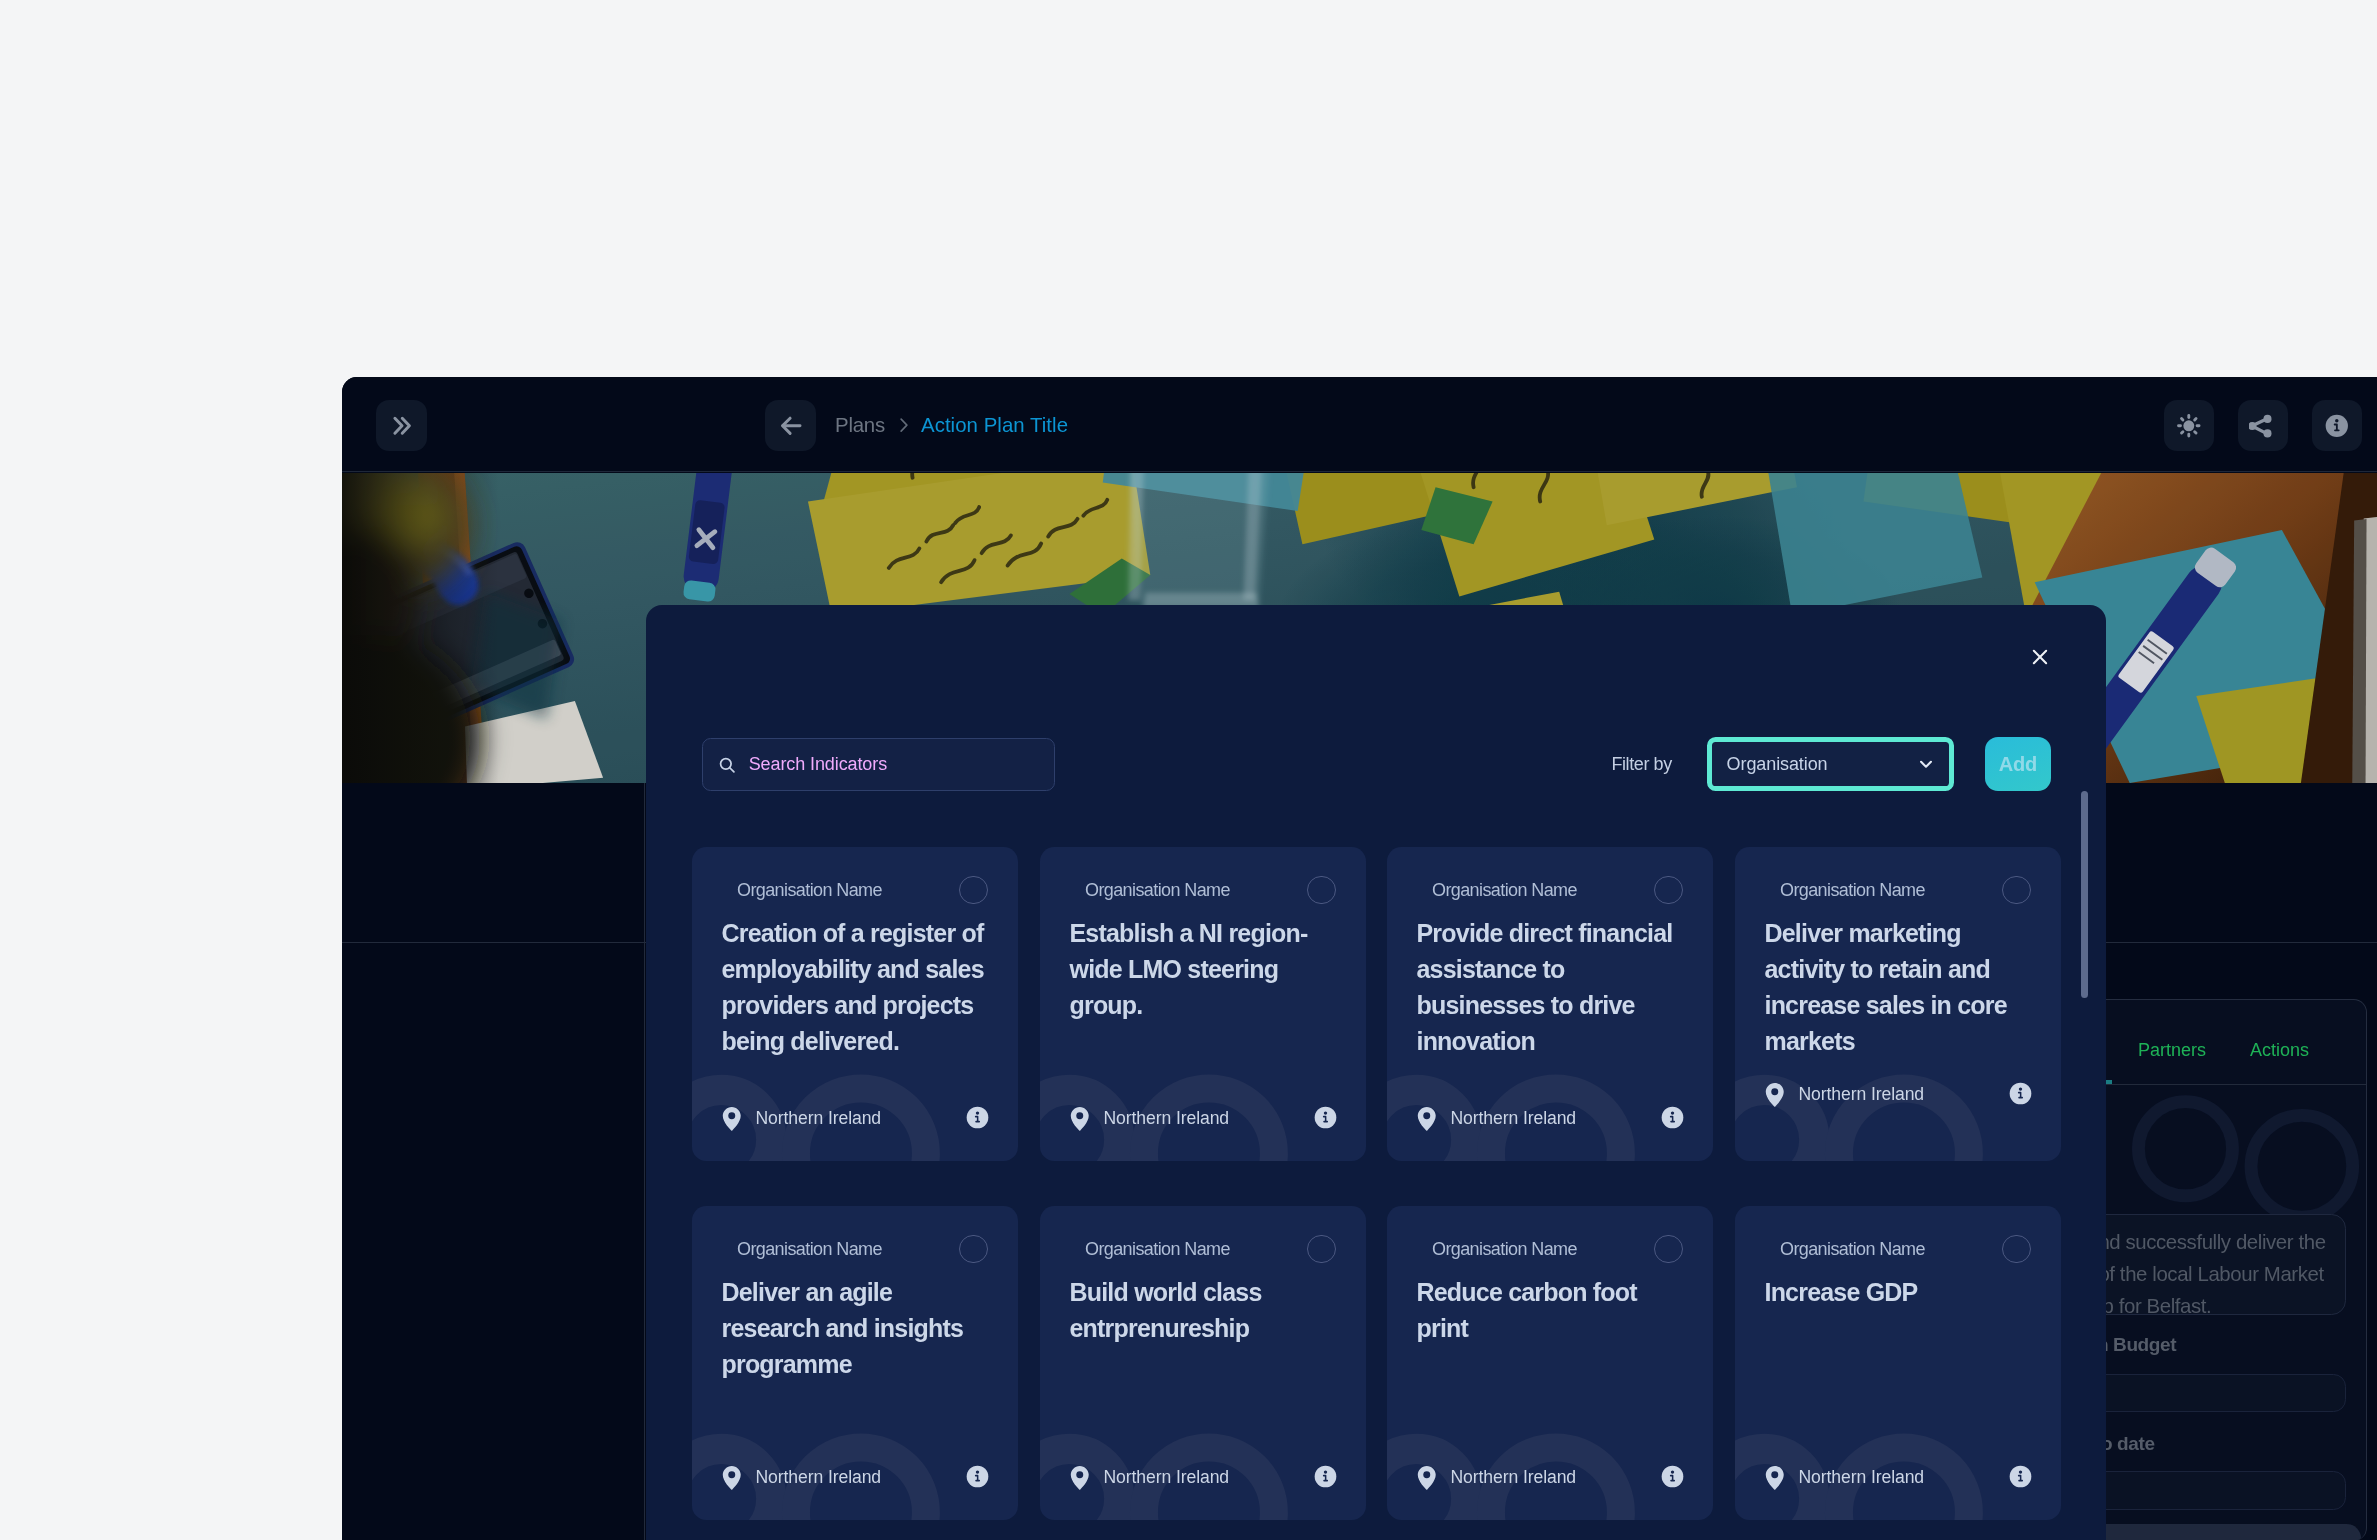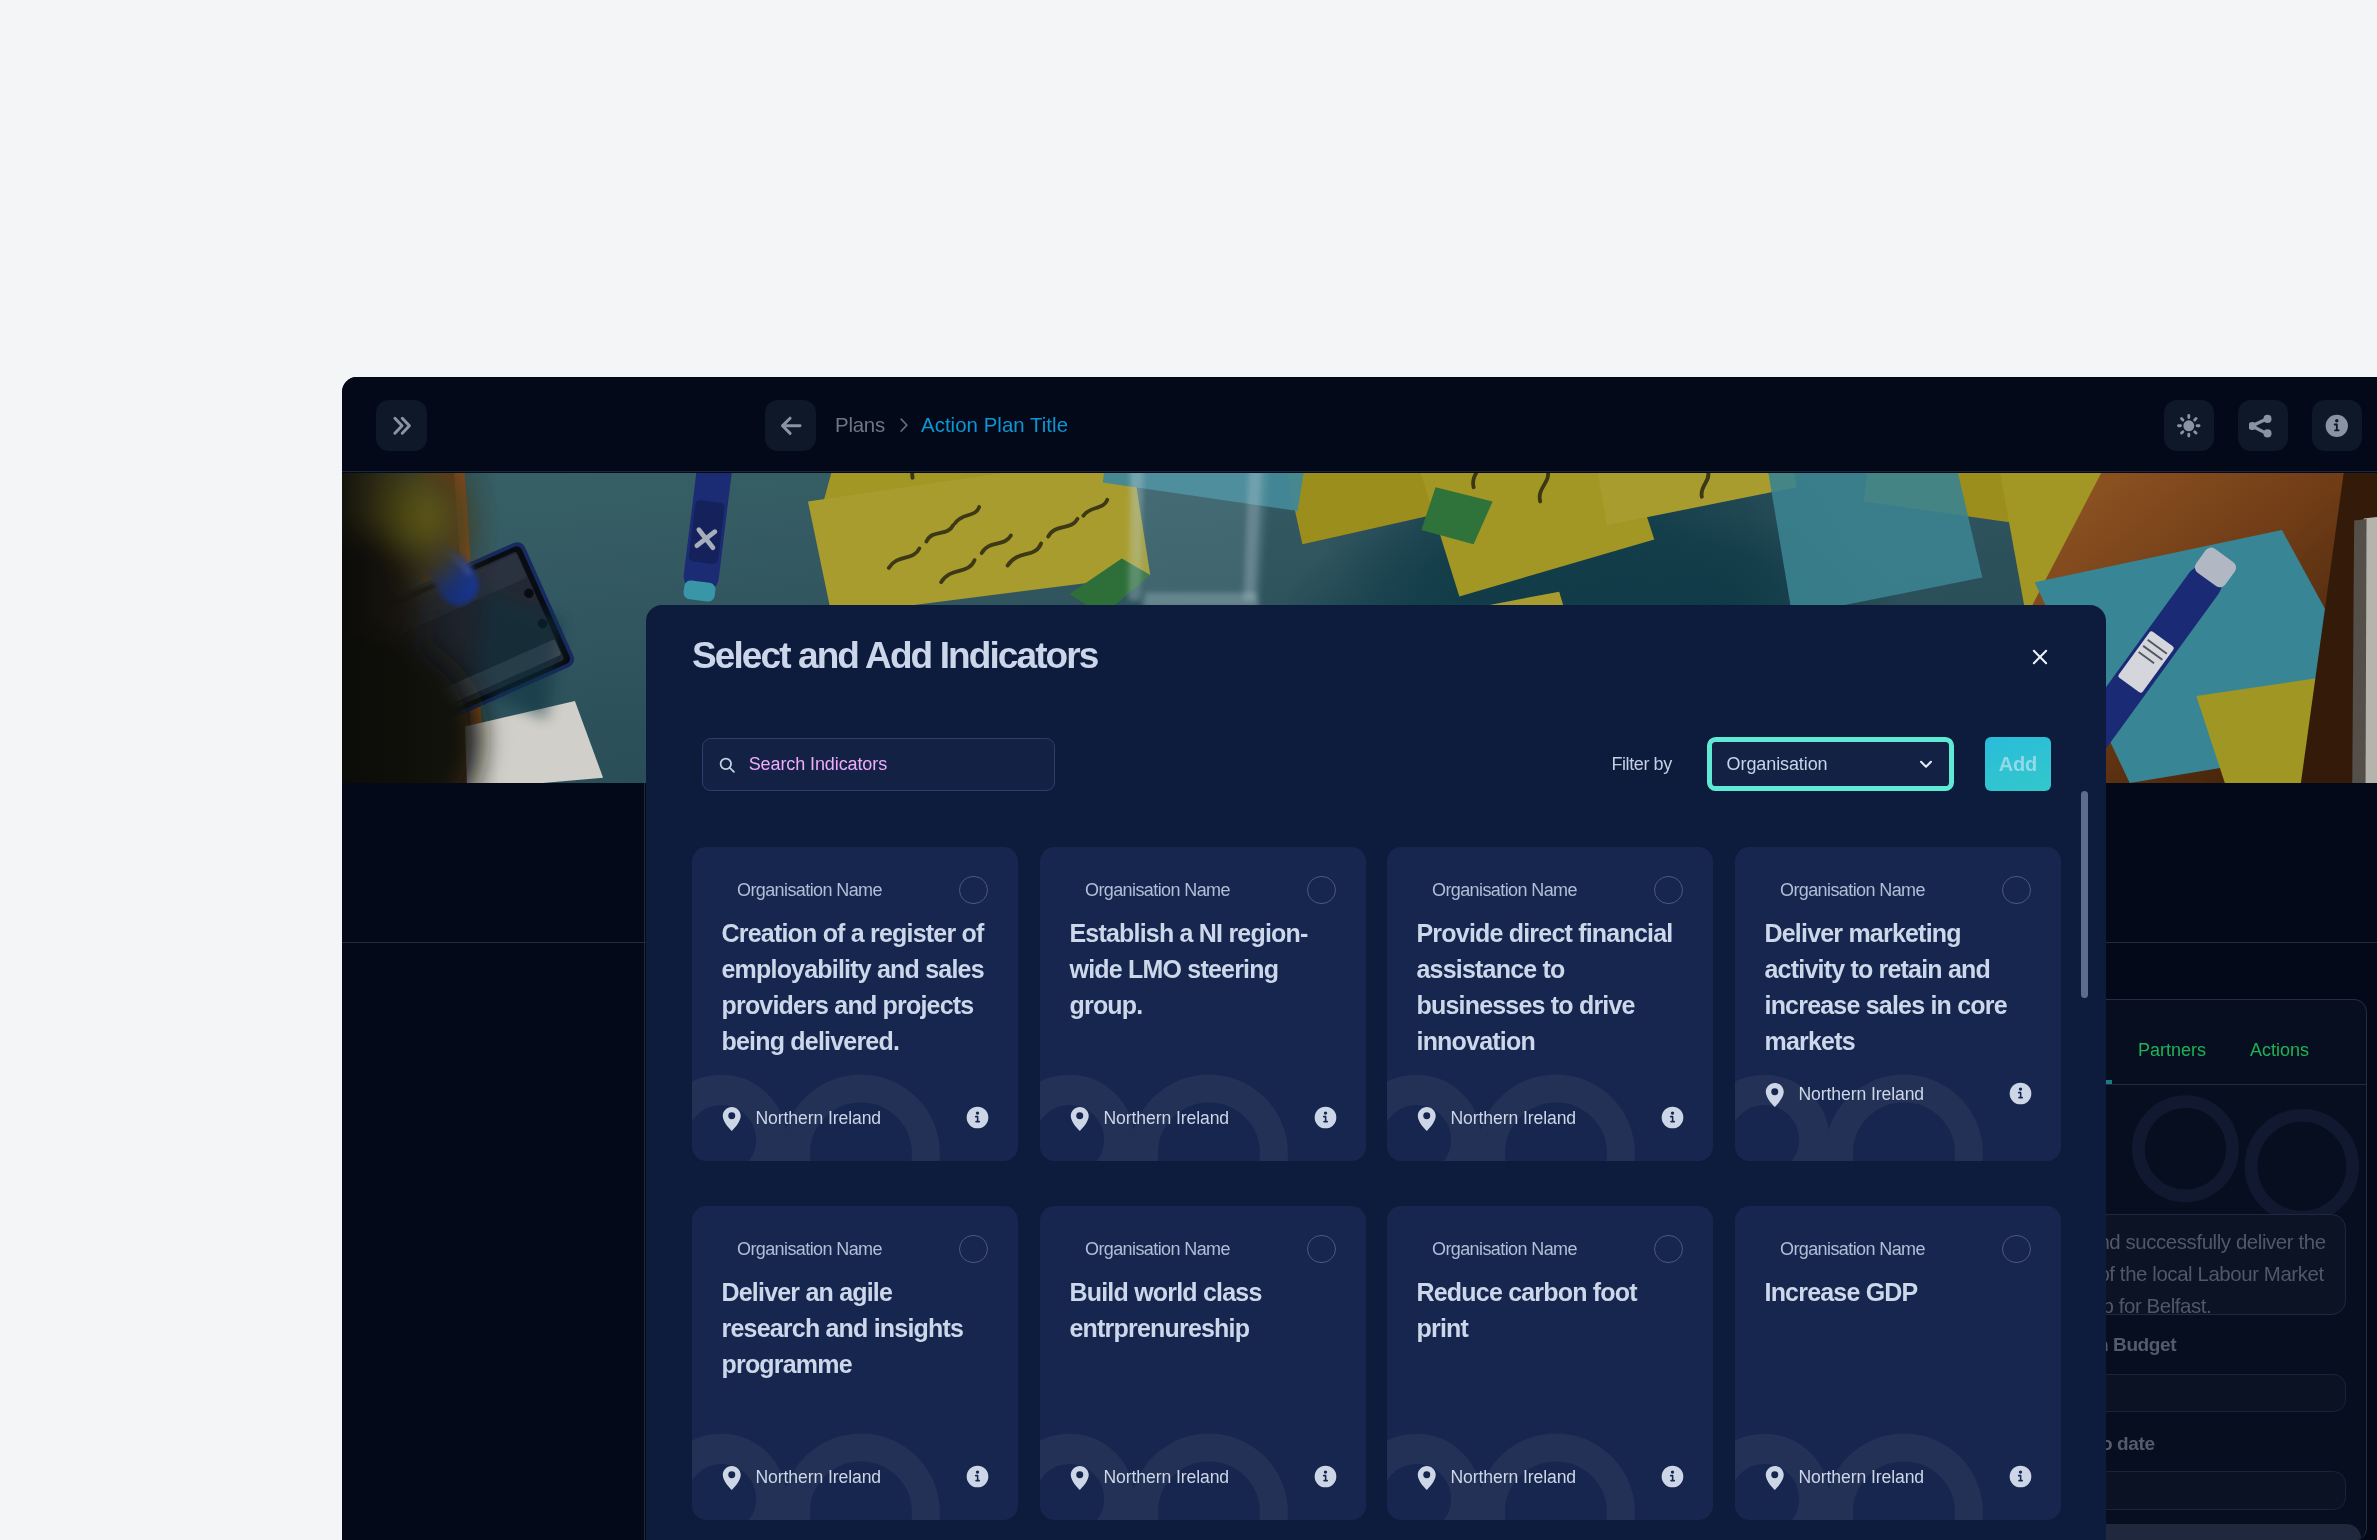"Select and Add Indicators" div.modal-title { html: <div>Select and Add Indicators</div> -> none }
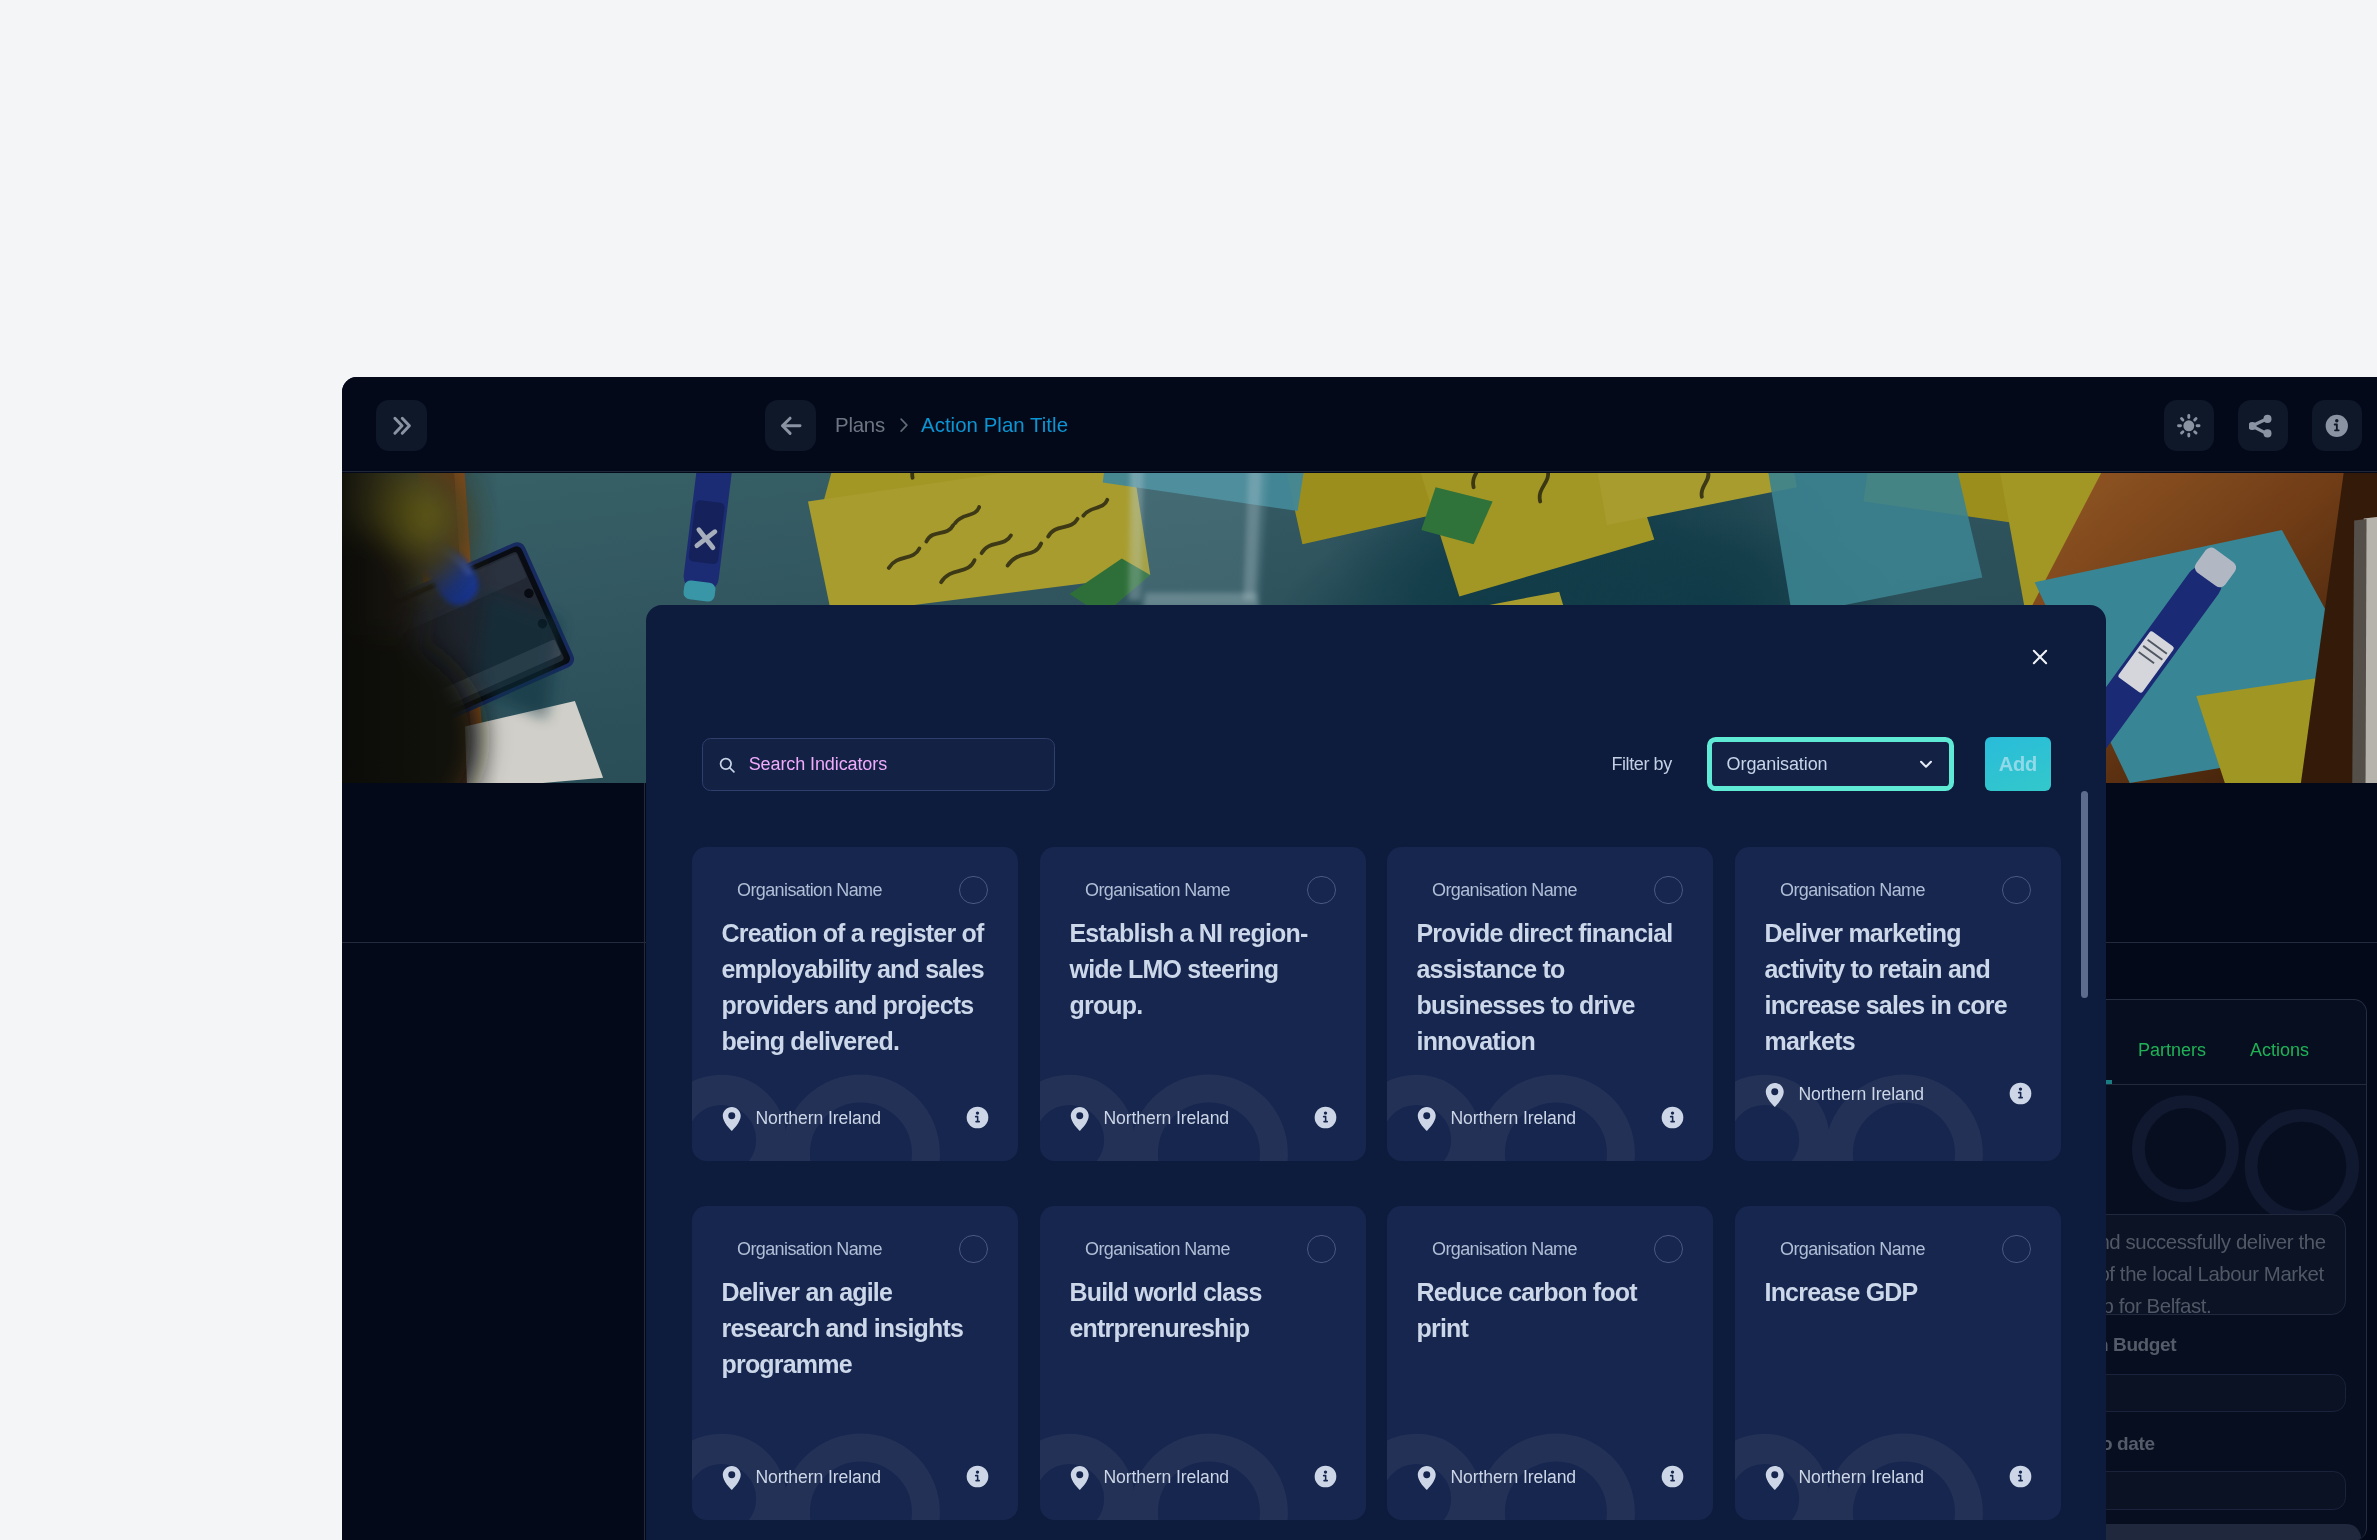"Add" .addbtn { border-radius: 6px -> 13px }
